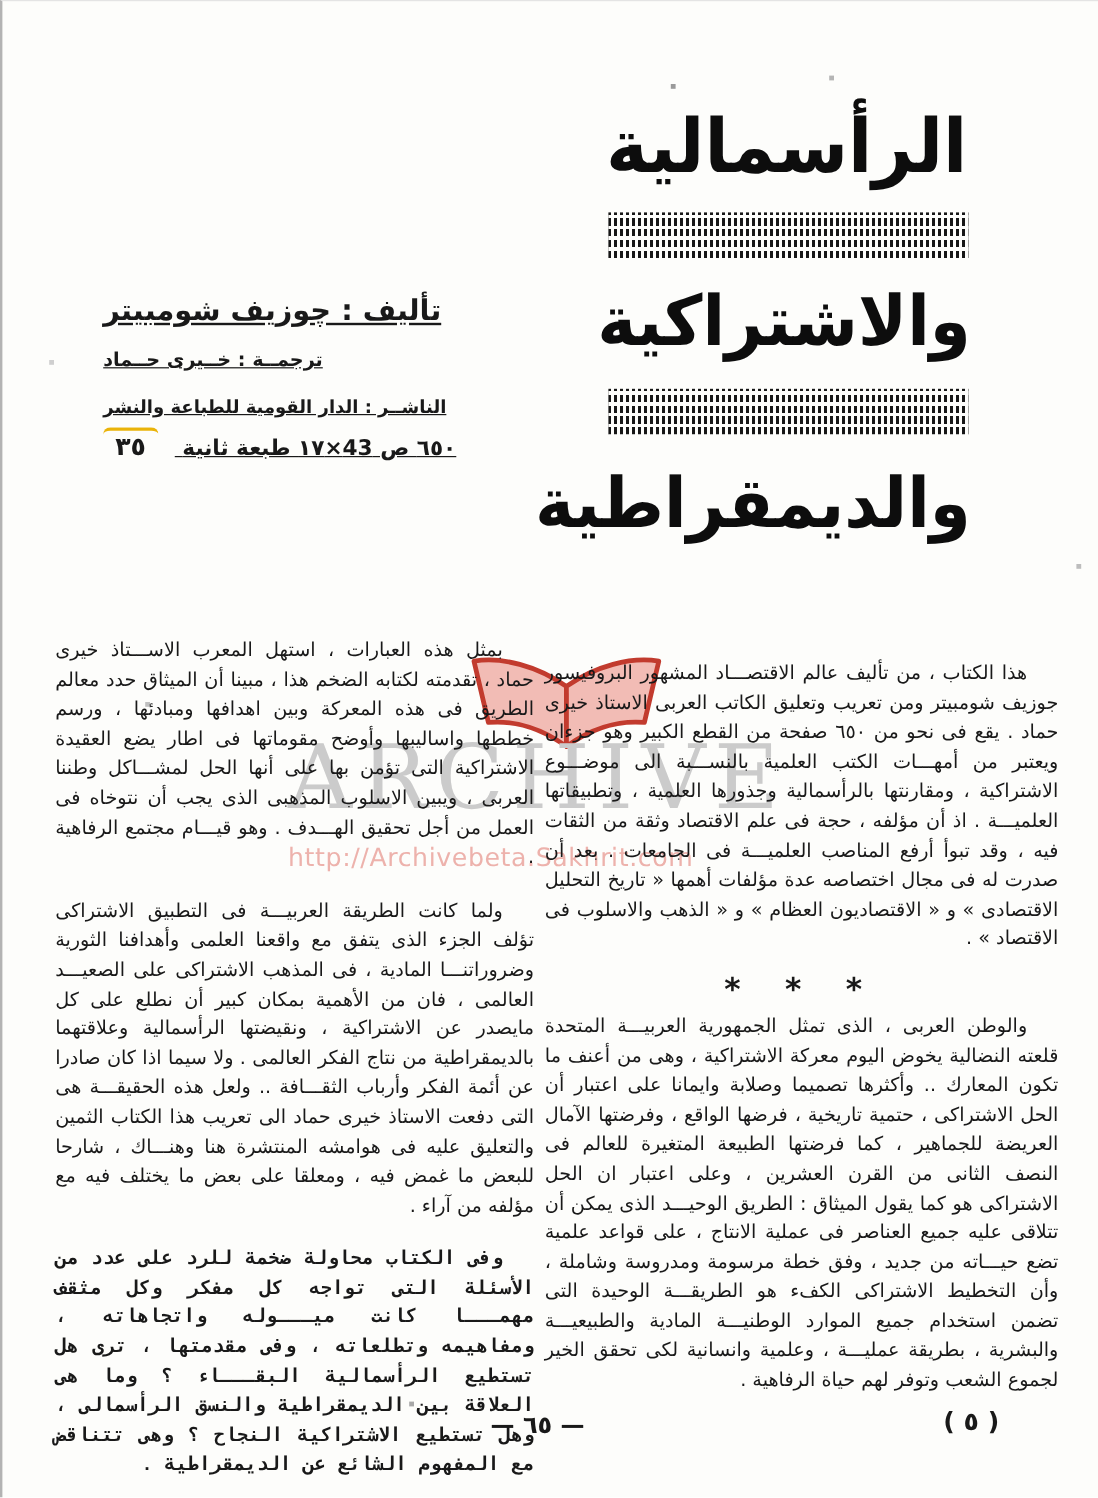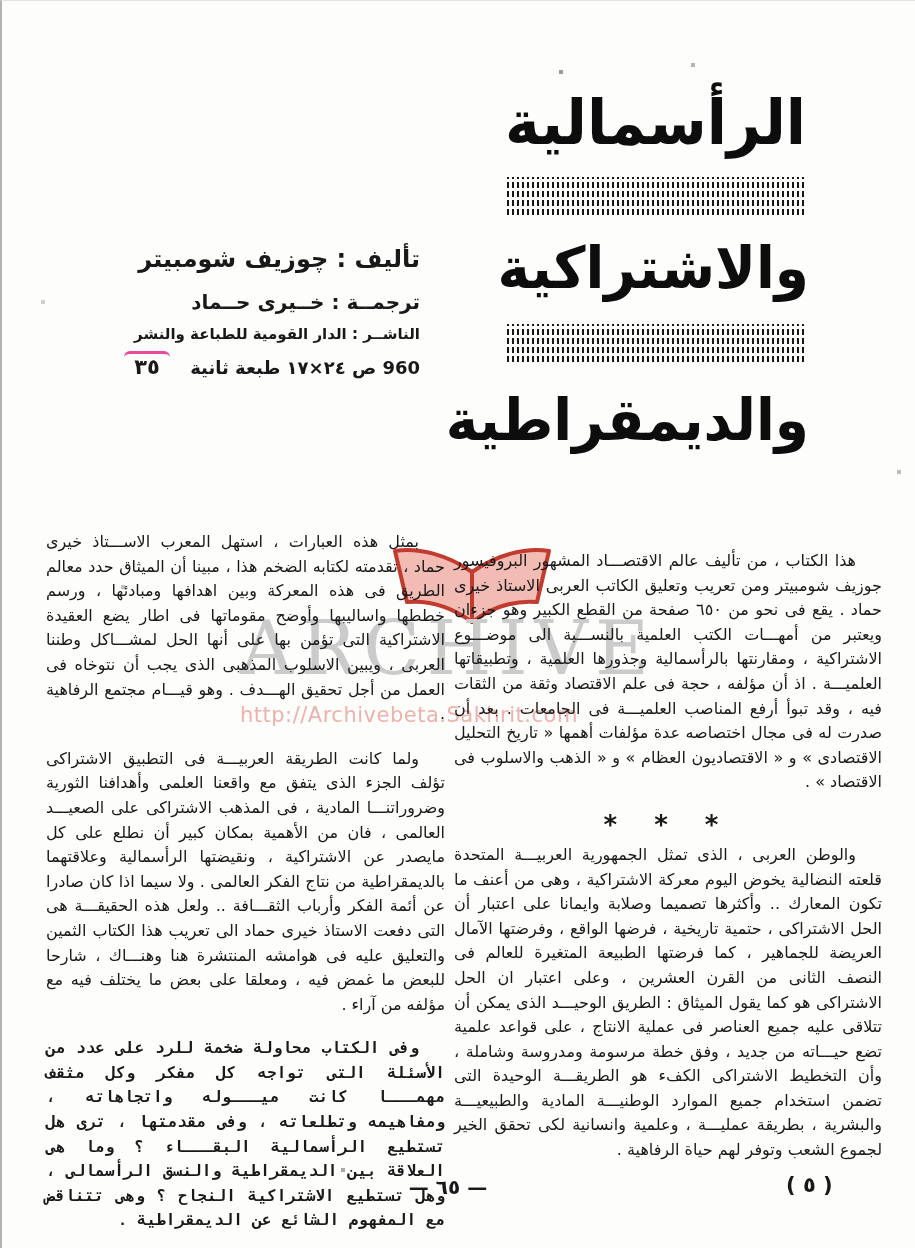"تأليف : چوزيف شومبيتر" .meta-block { text-align: right -> left; text-decoration: none -> underline }
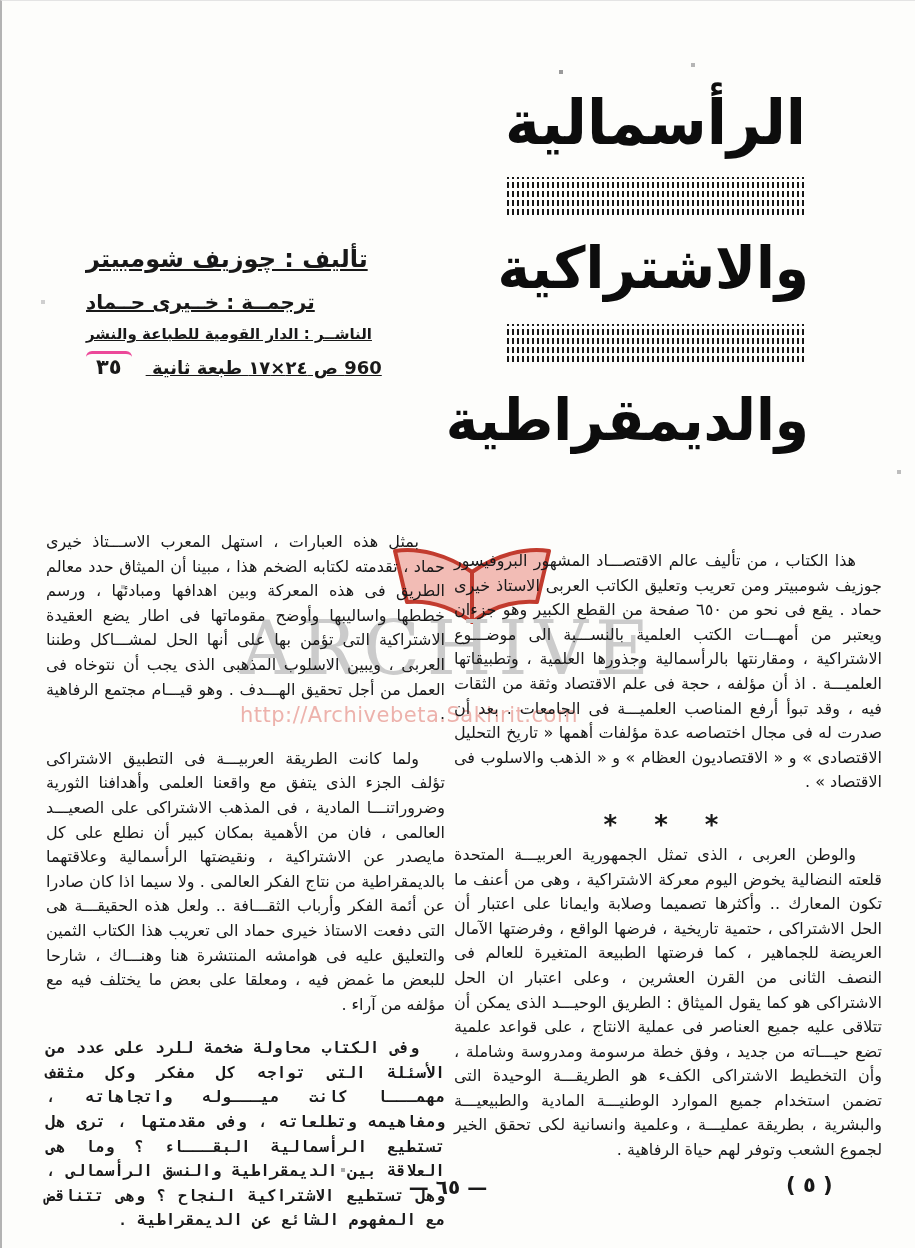"ترجمــة : خــيرى حــماد" .m2 { font-size: 20px -> 16px; margin-bottom: 11px -> 21px }
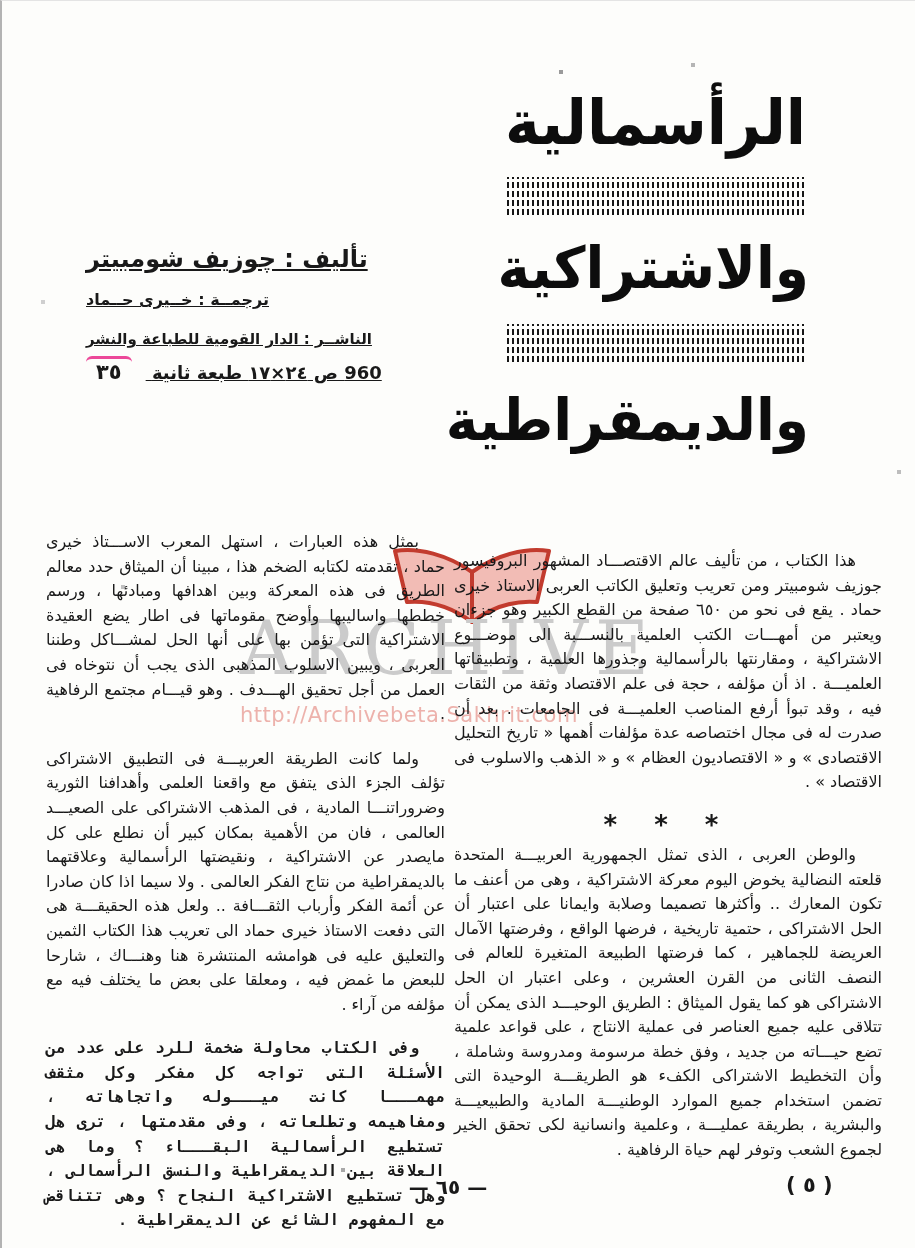"٣٥" .price { border-top: 3px solid #ec4899 -> 3px solid #eab308 }
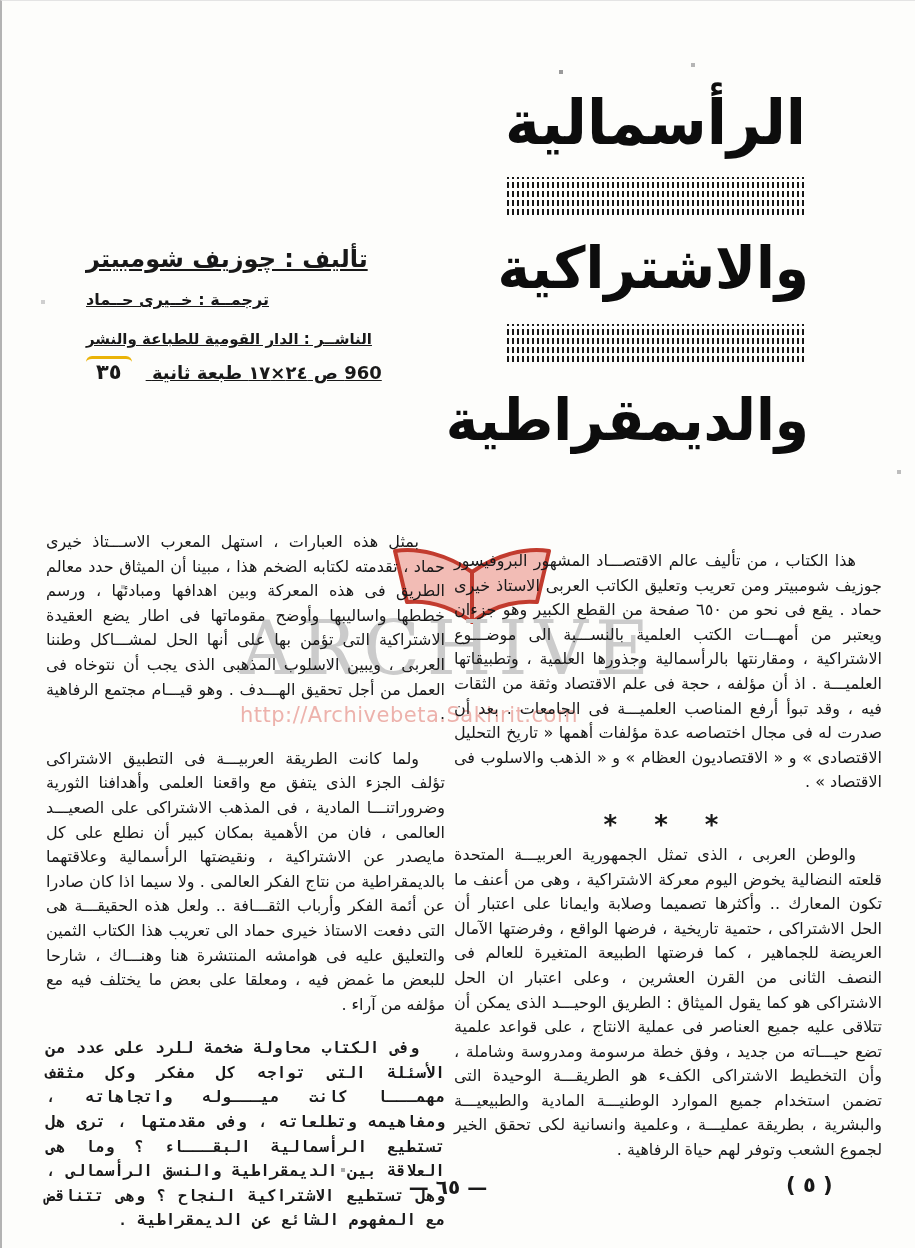"960 ص ٢٤×١٧ طبعة ثانية" span { text: 960 ص ٢٤ -> ٦٥٠ ص 43 }
